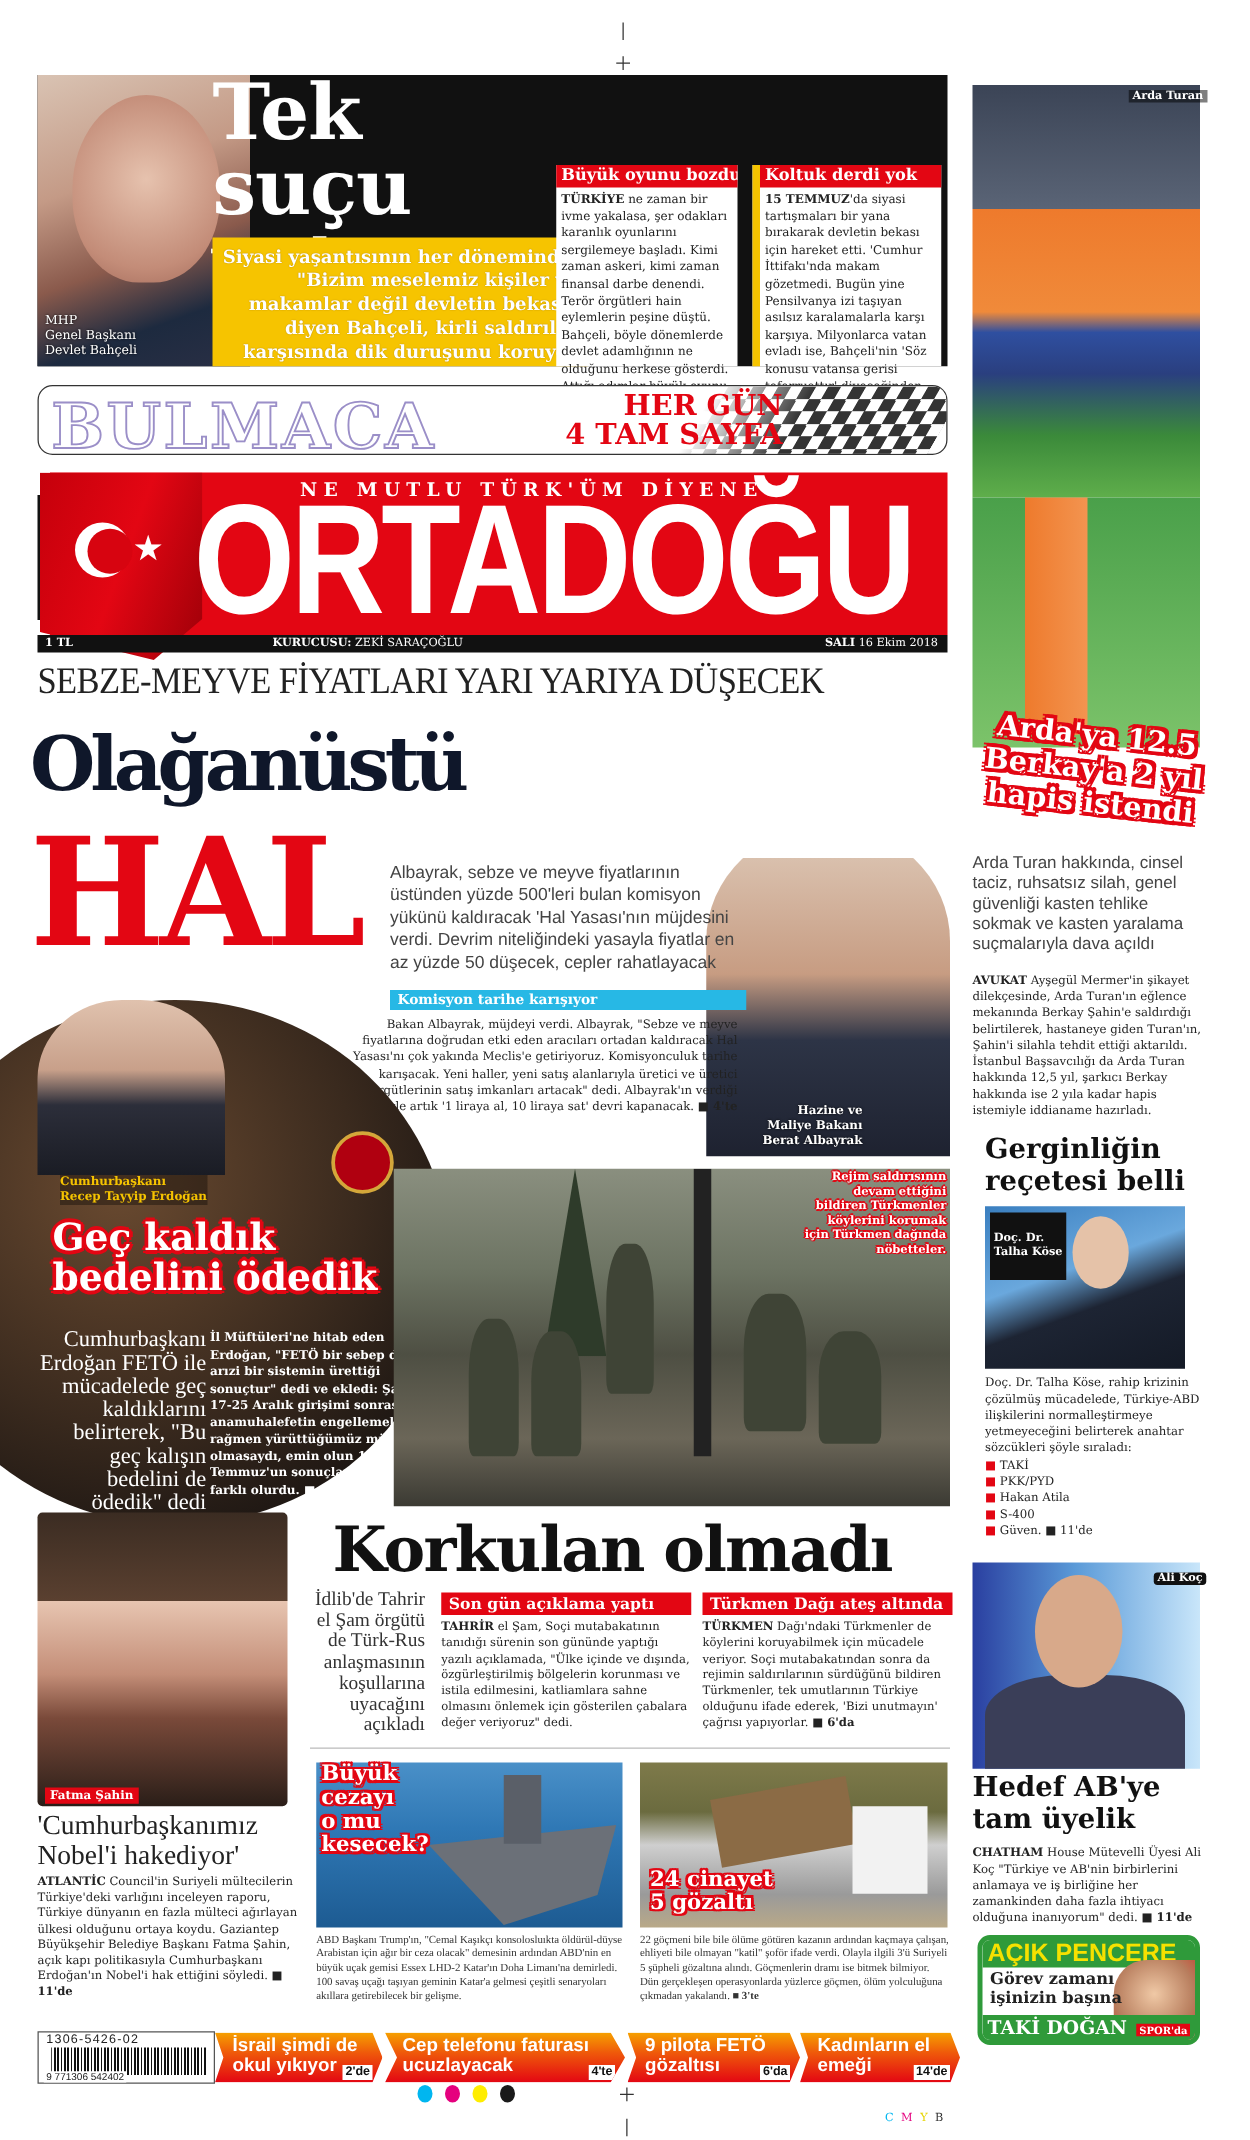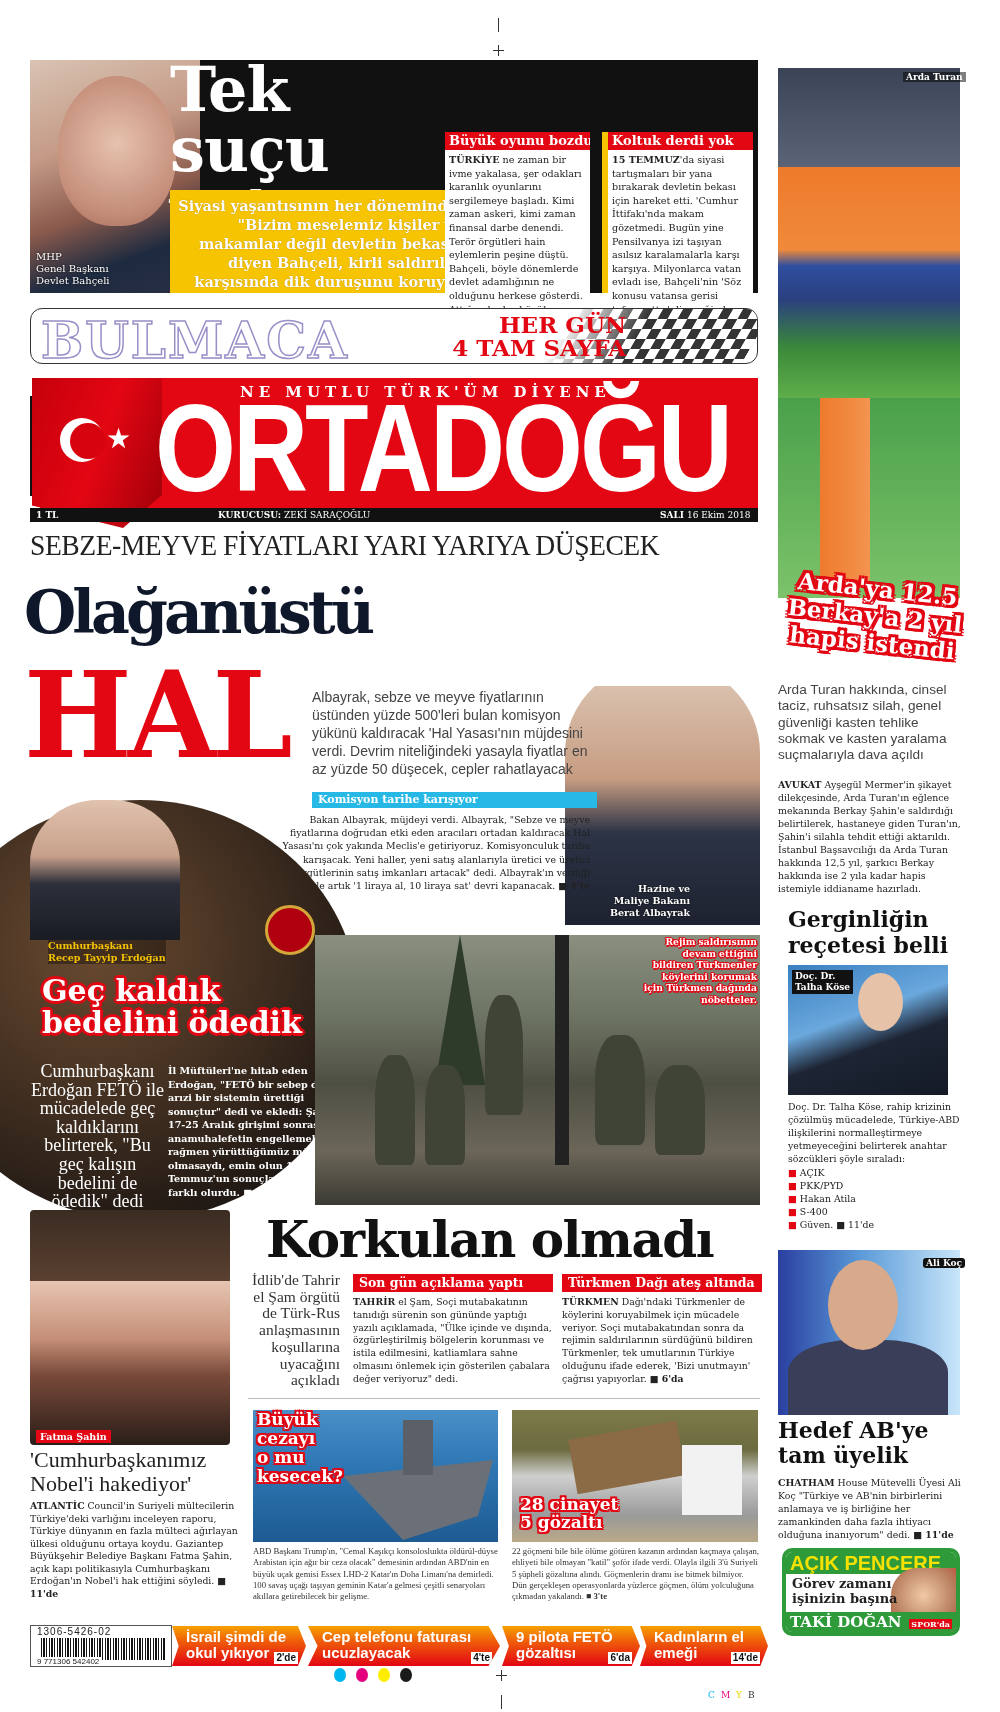"Doç. Dr." #kose-cap { padding: 1px 3px -> 16px 3px }
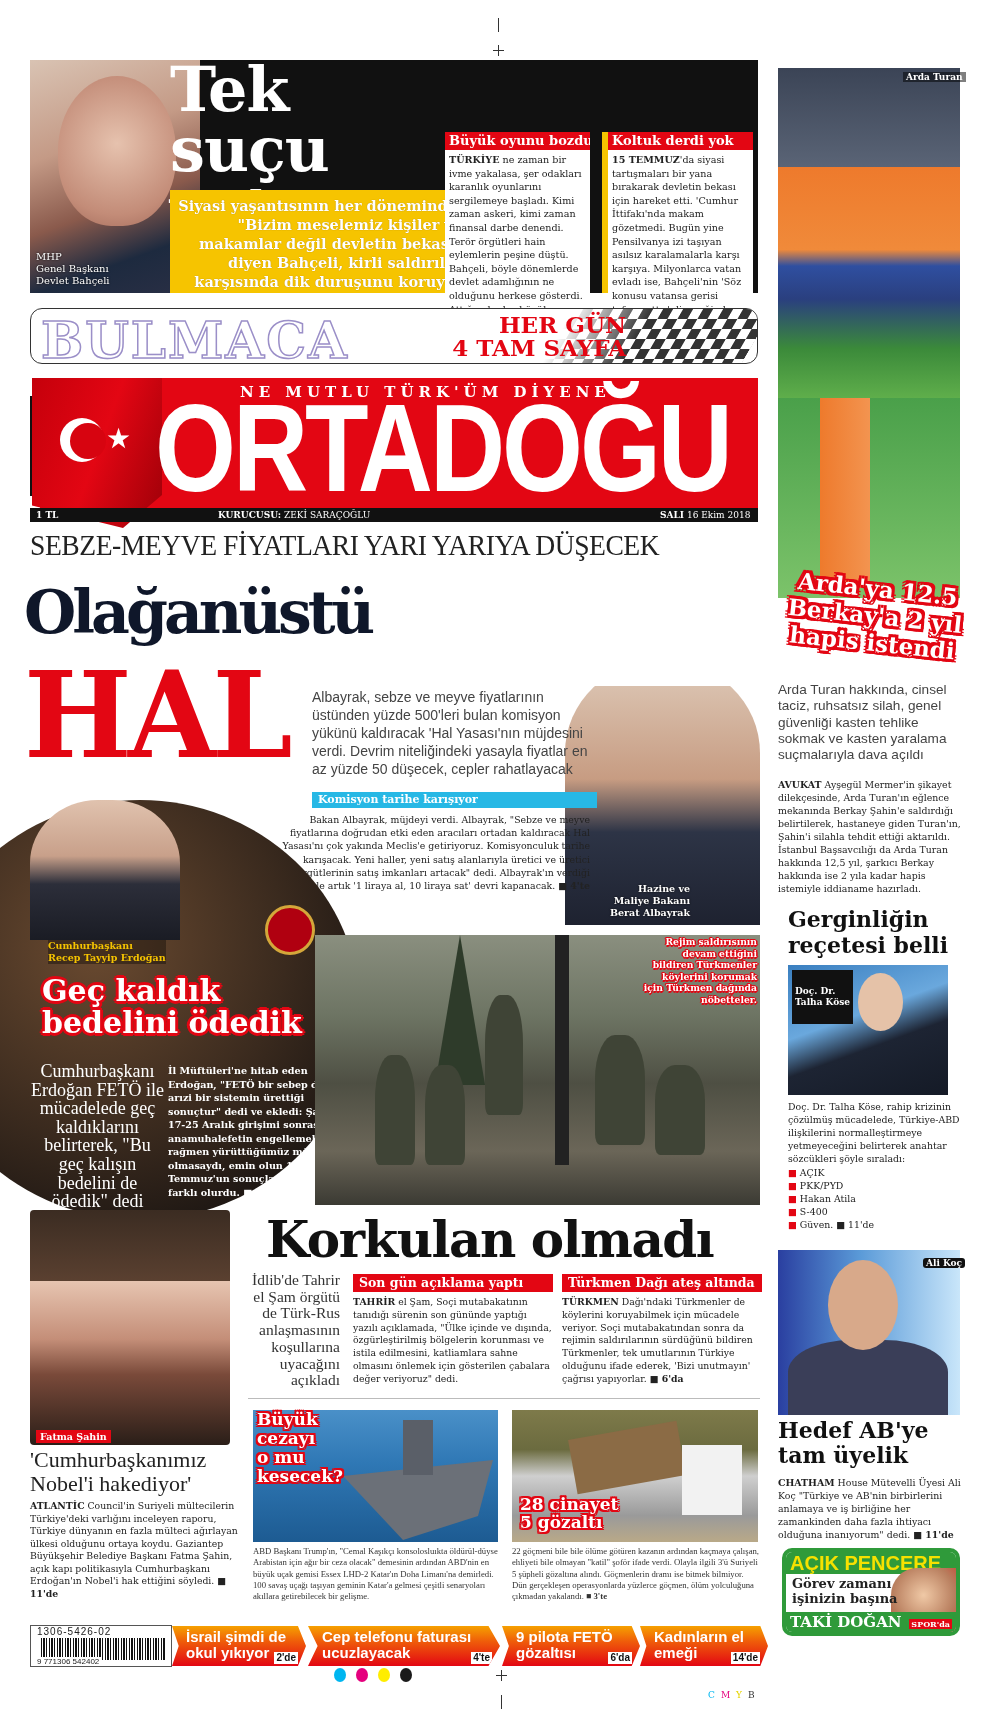"Cumhurbaşkanı Erdoğan FETÖ ile" #erd-left { text-align: center -> right }
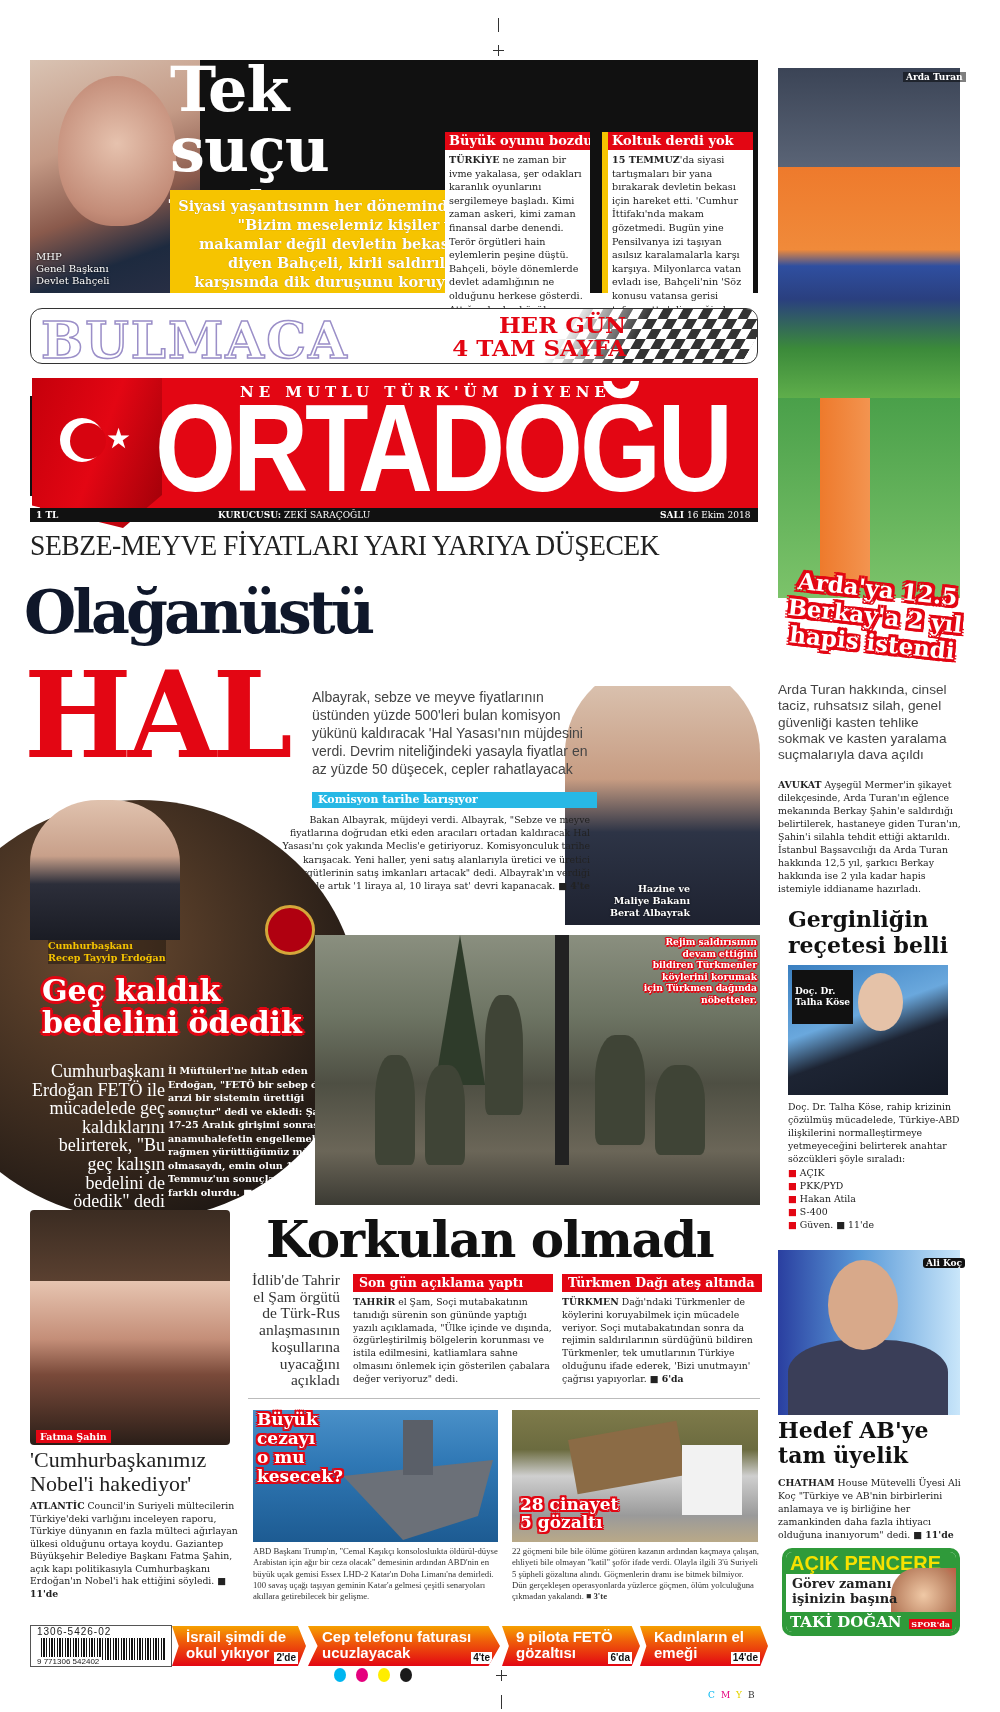"AÇIK" li { text: AÇIK -> TAKİ }
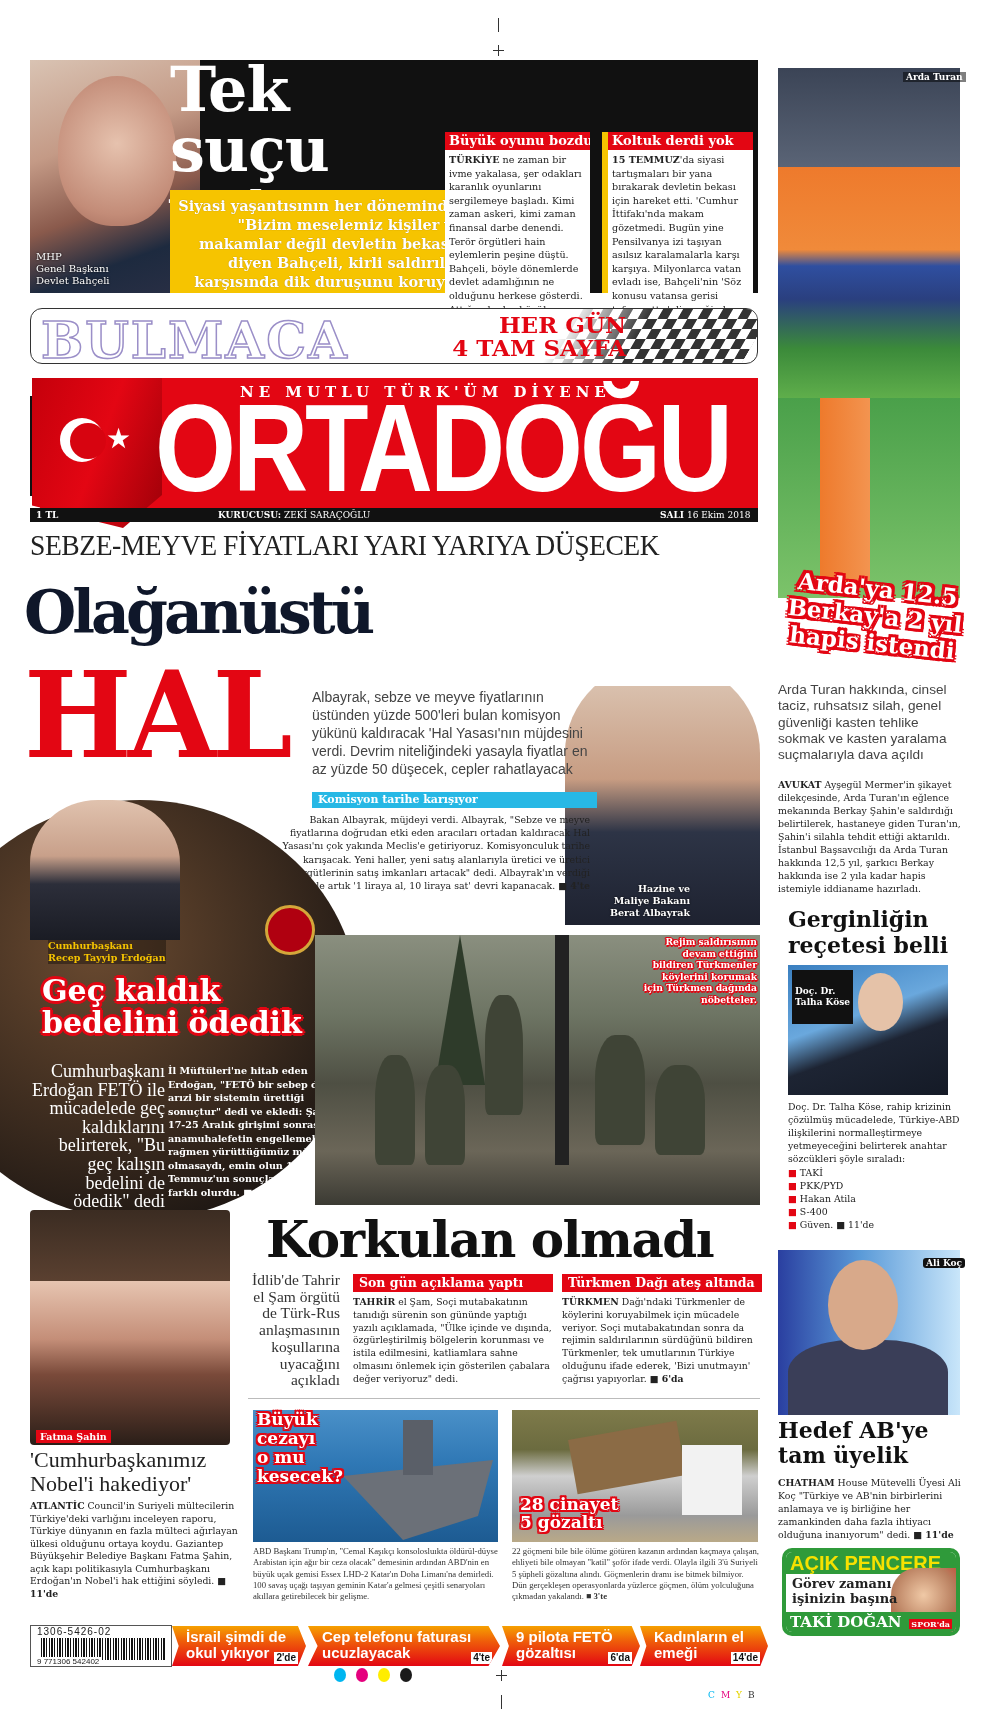"28 cinayet" div { text: 28 -> 24 }
